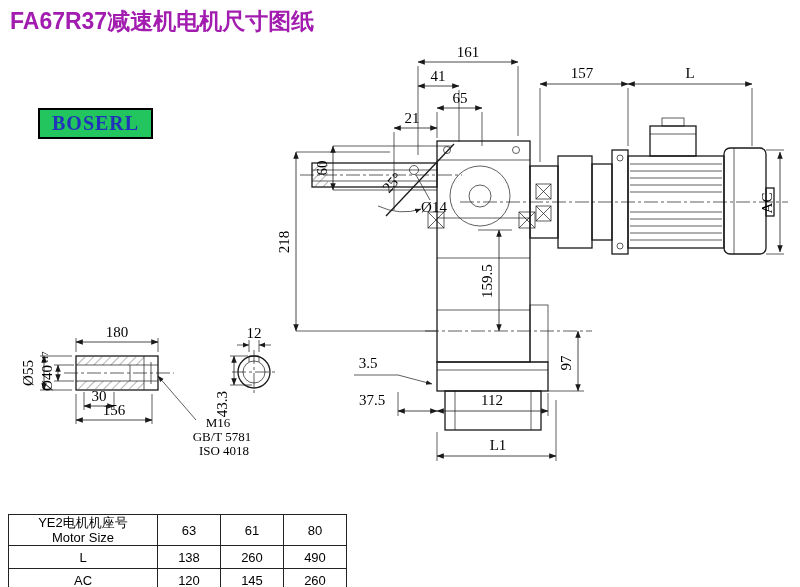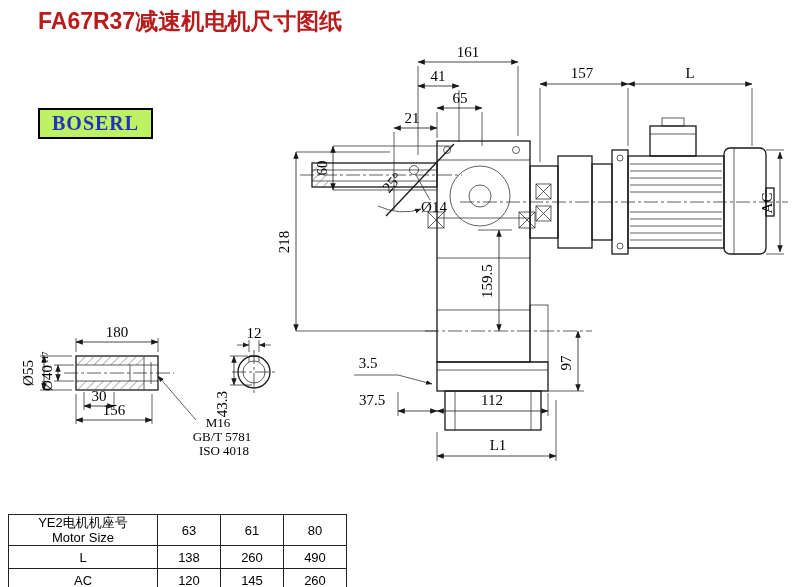"FA67R37减速机电机尺寸图纸" .page-title { color: #b91c1c -> #a21caf; margin-left: 28px -> none }
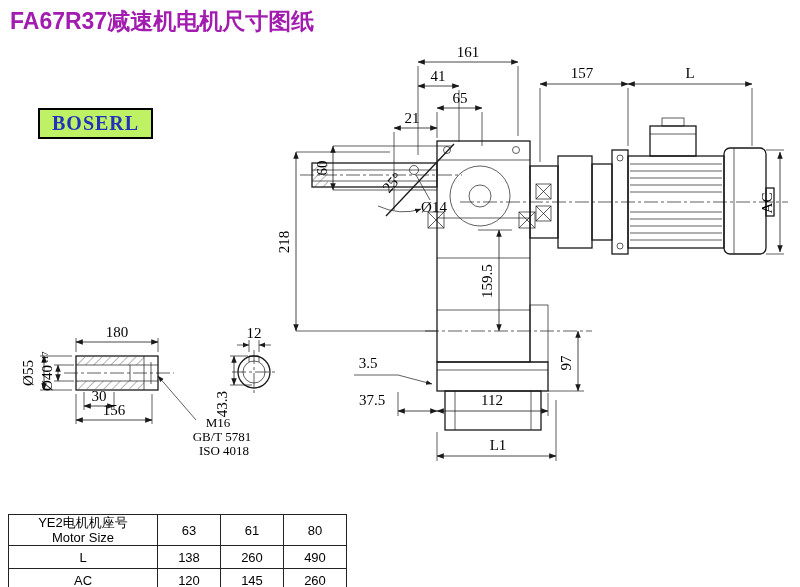"BOSERL" .brand-box { background: #bef264 -> #22c55e }
